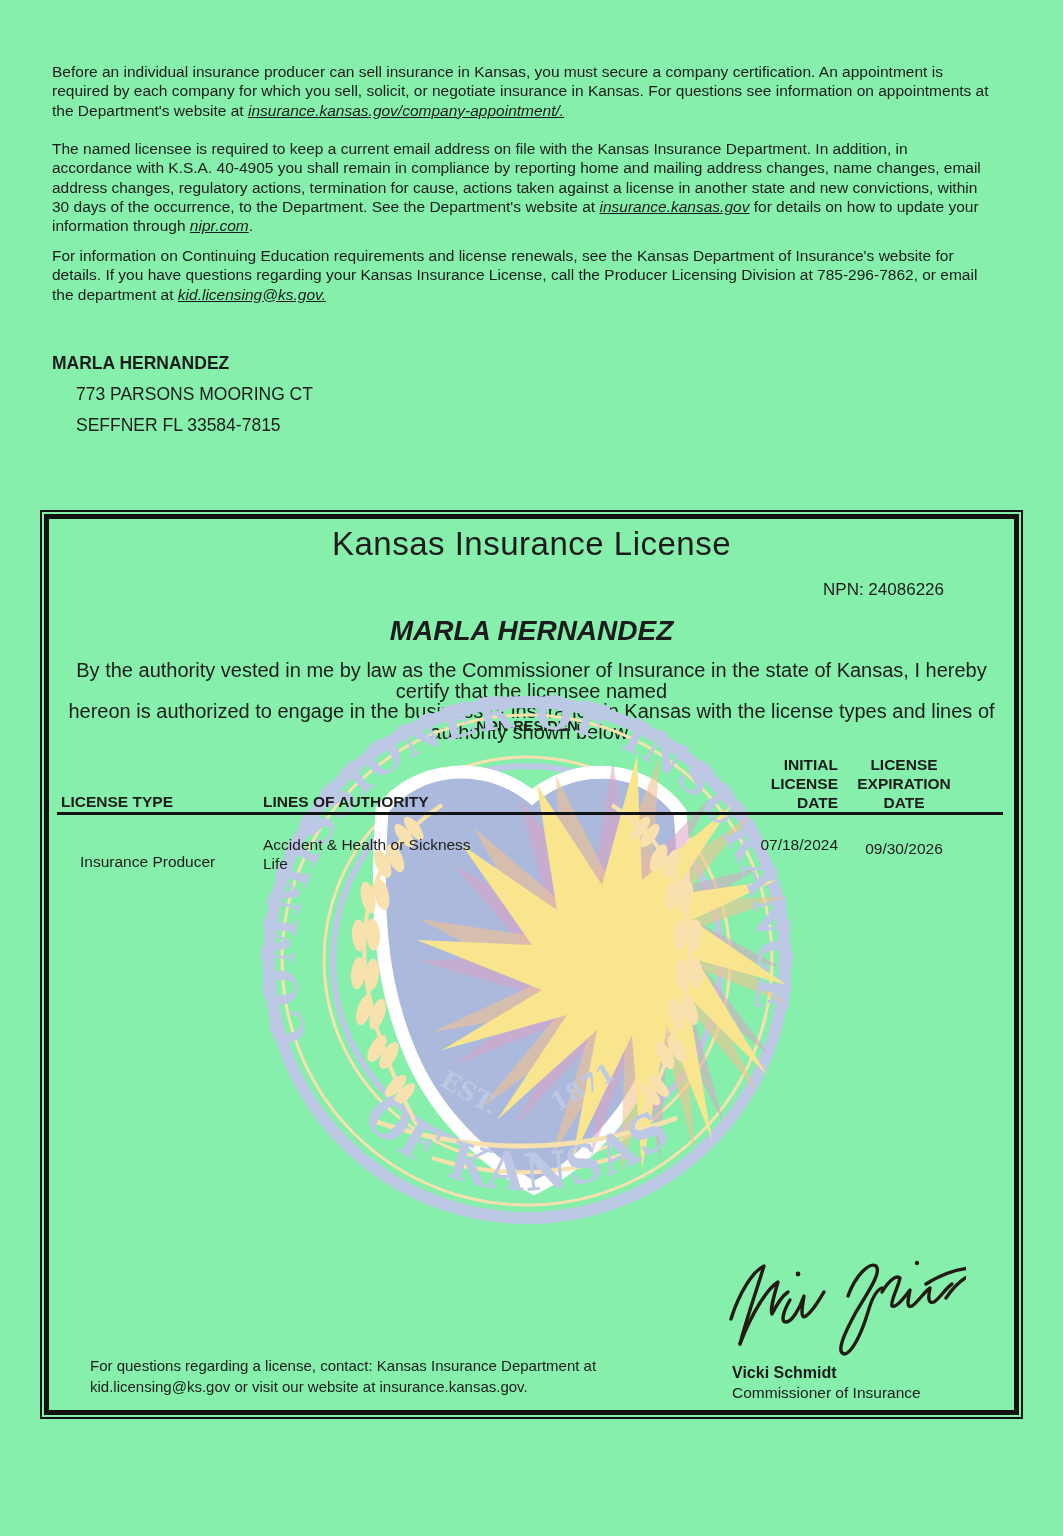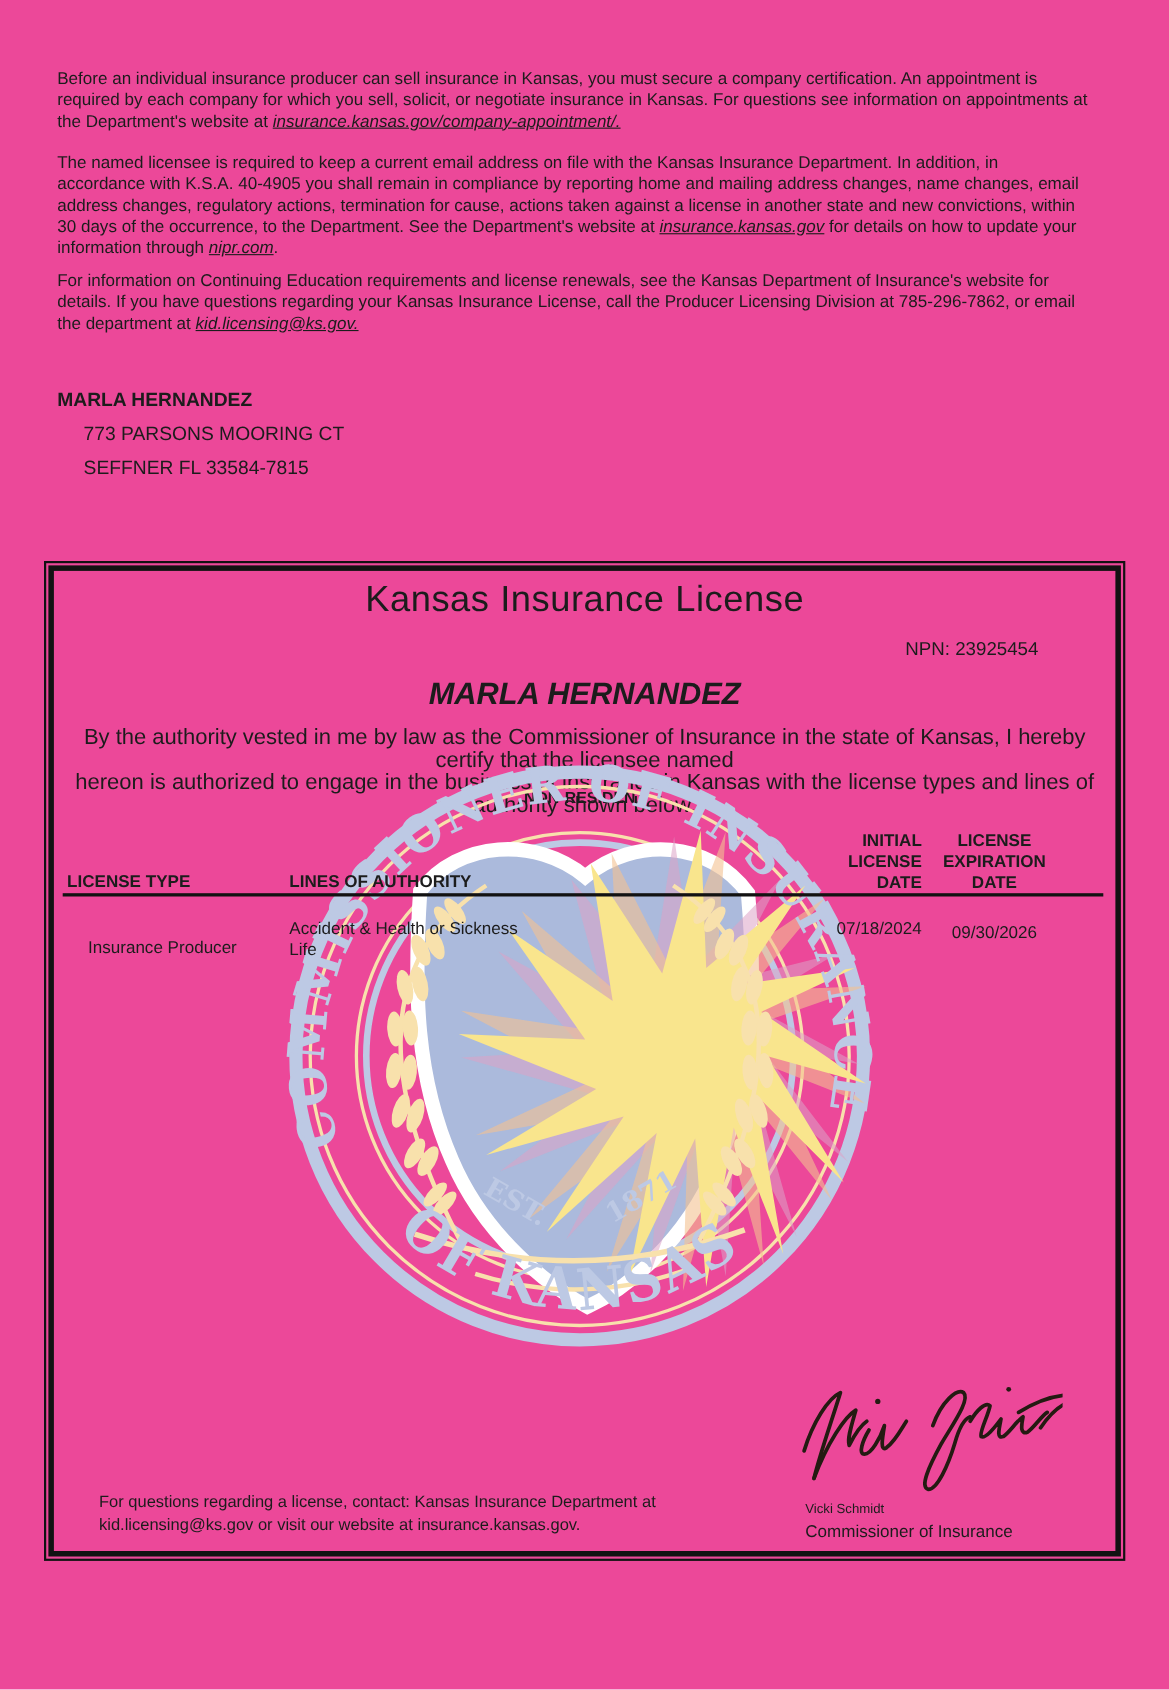"Before an individual insurance producer" .page { background: #ec4899 -> #86efac }
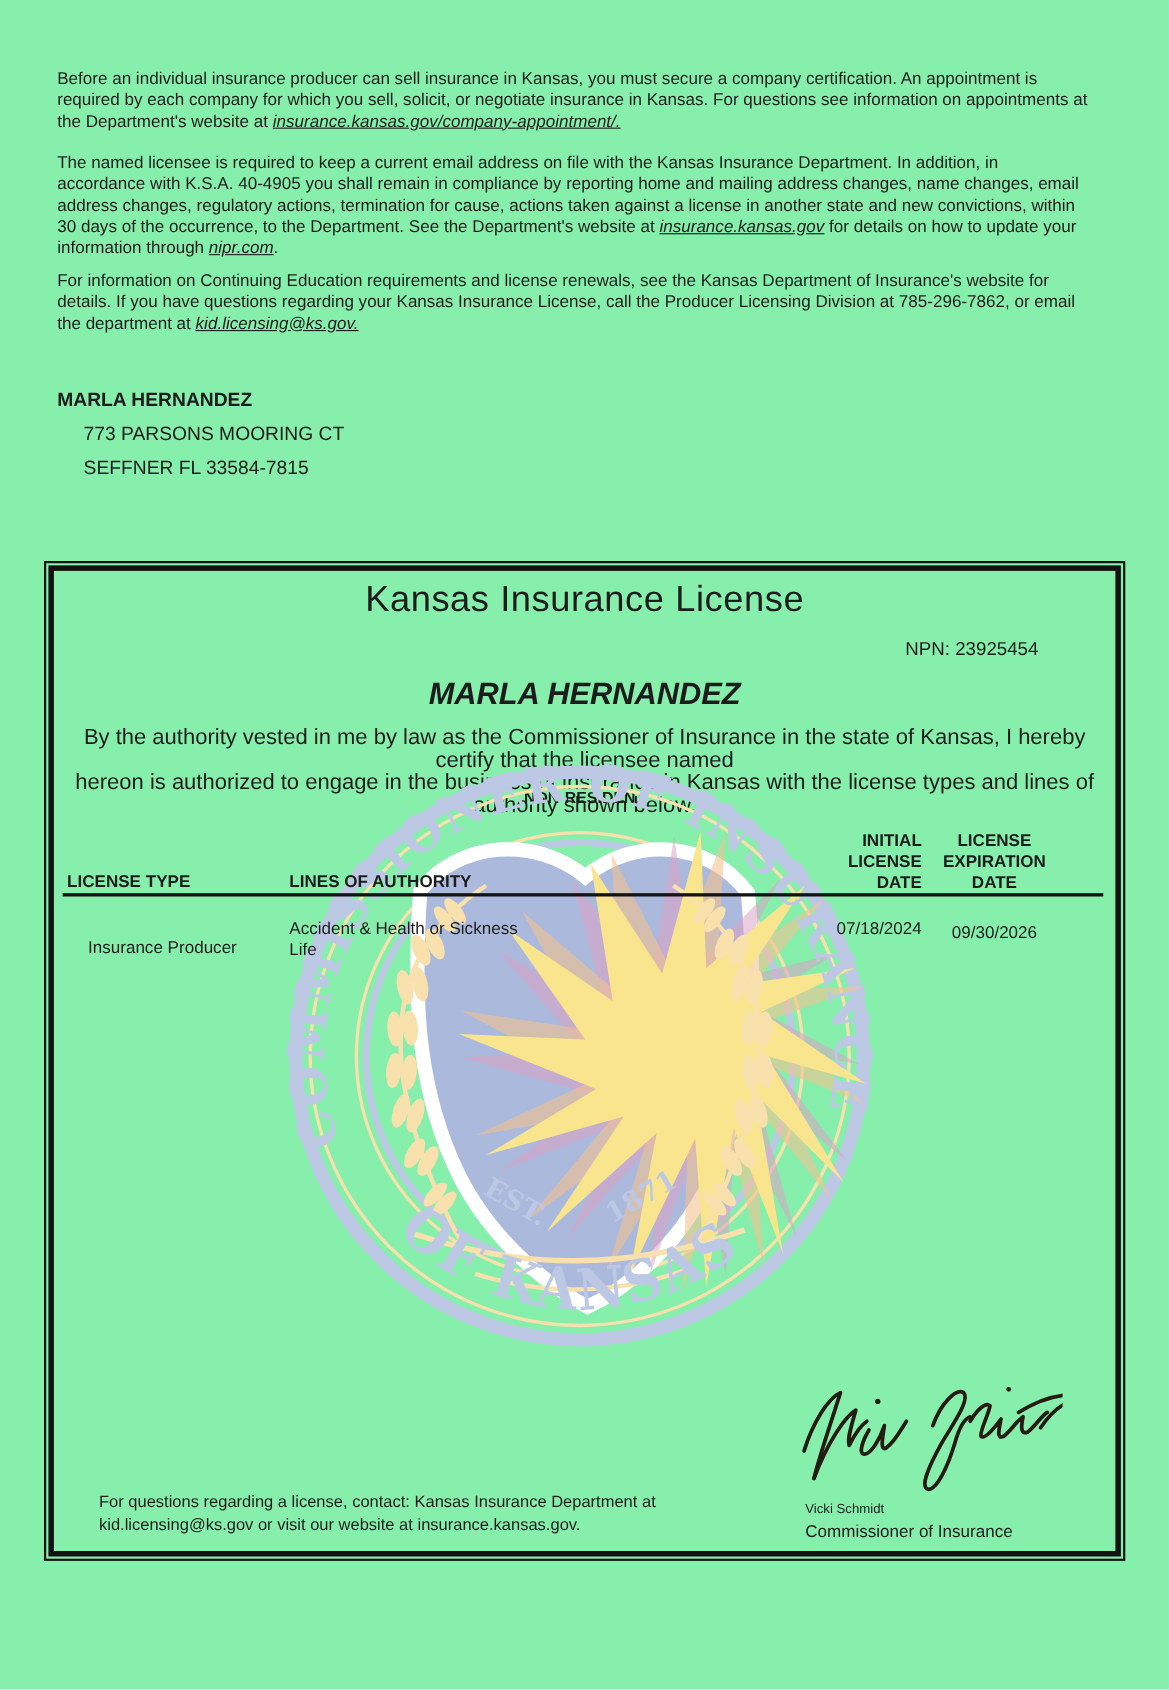"NPN: 23925454" div.abs { text: 23925454 -> 24086226 }
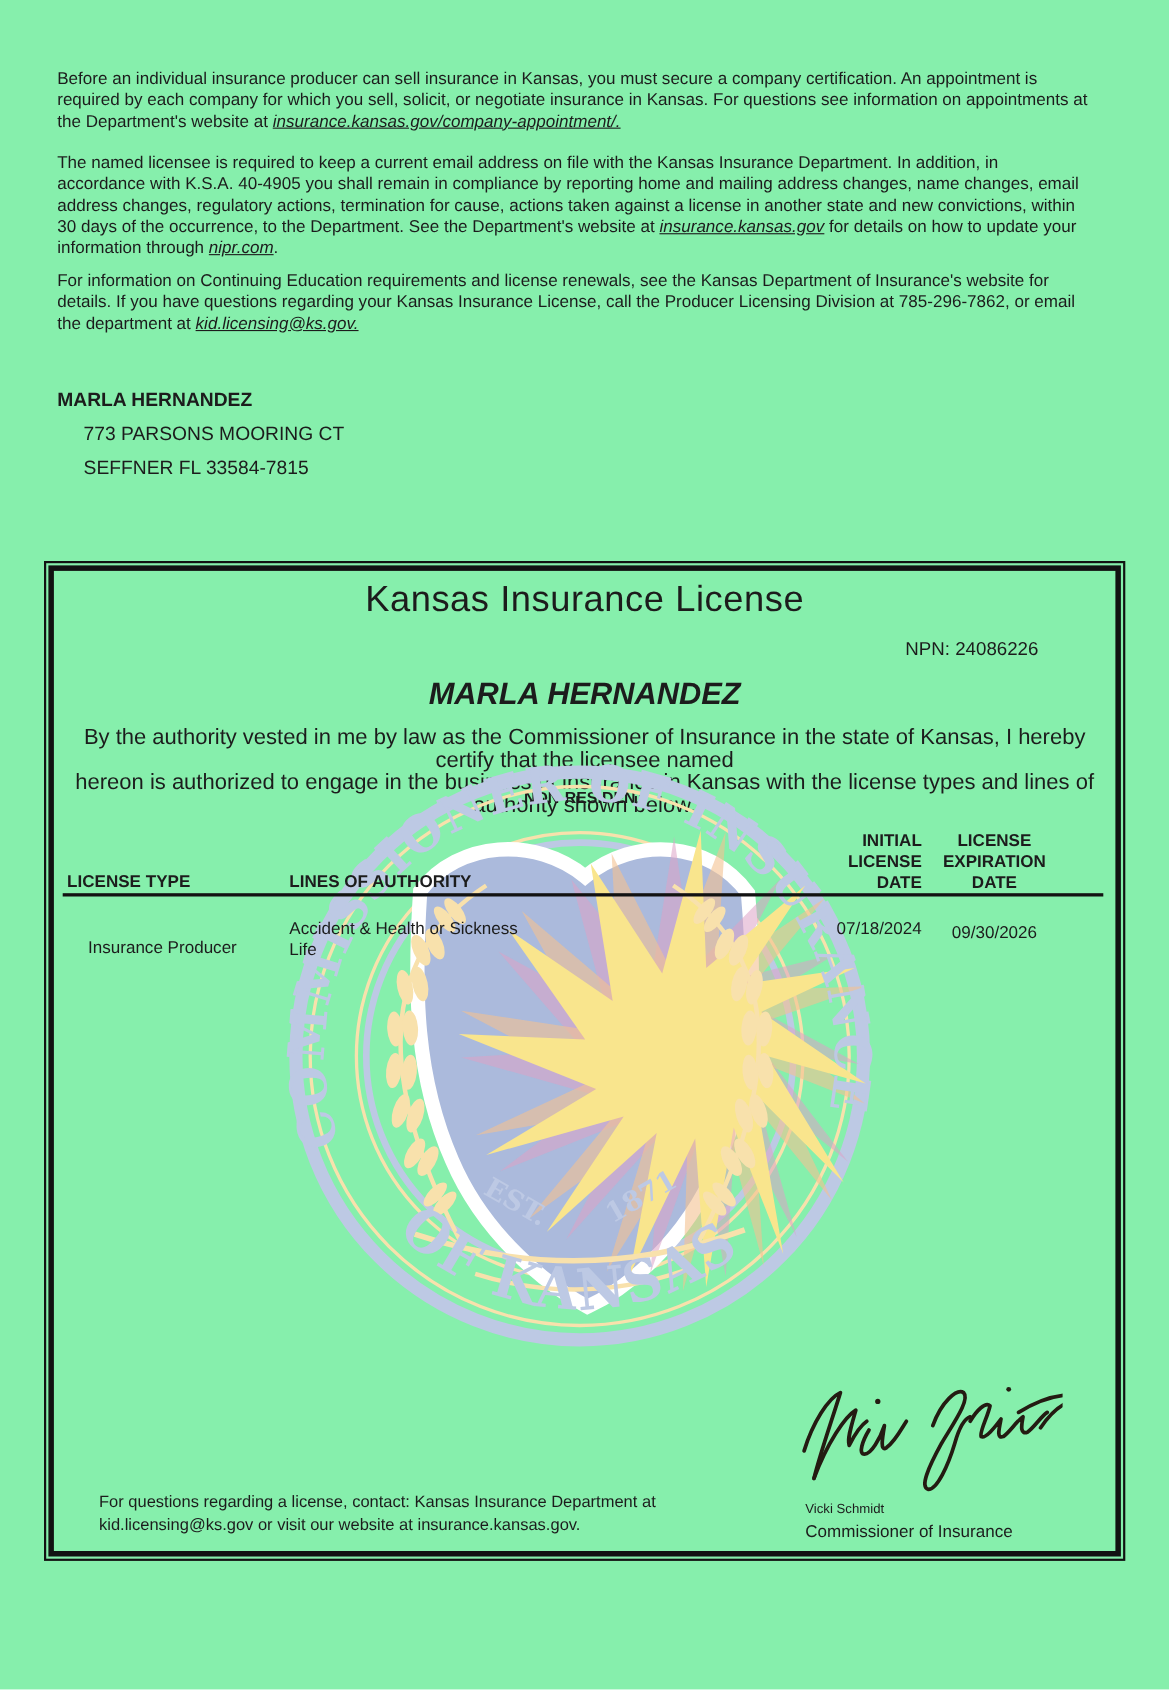"Vicki Schmidt" .signer-name { font-size: 12px -> 16px; font-weight: normal -> bold }
